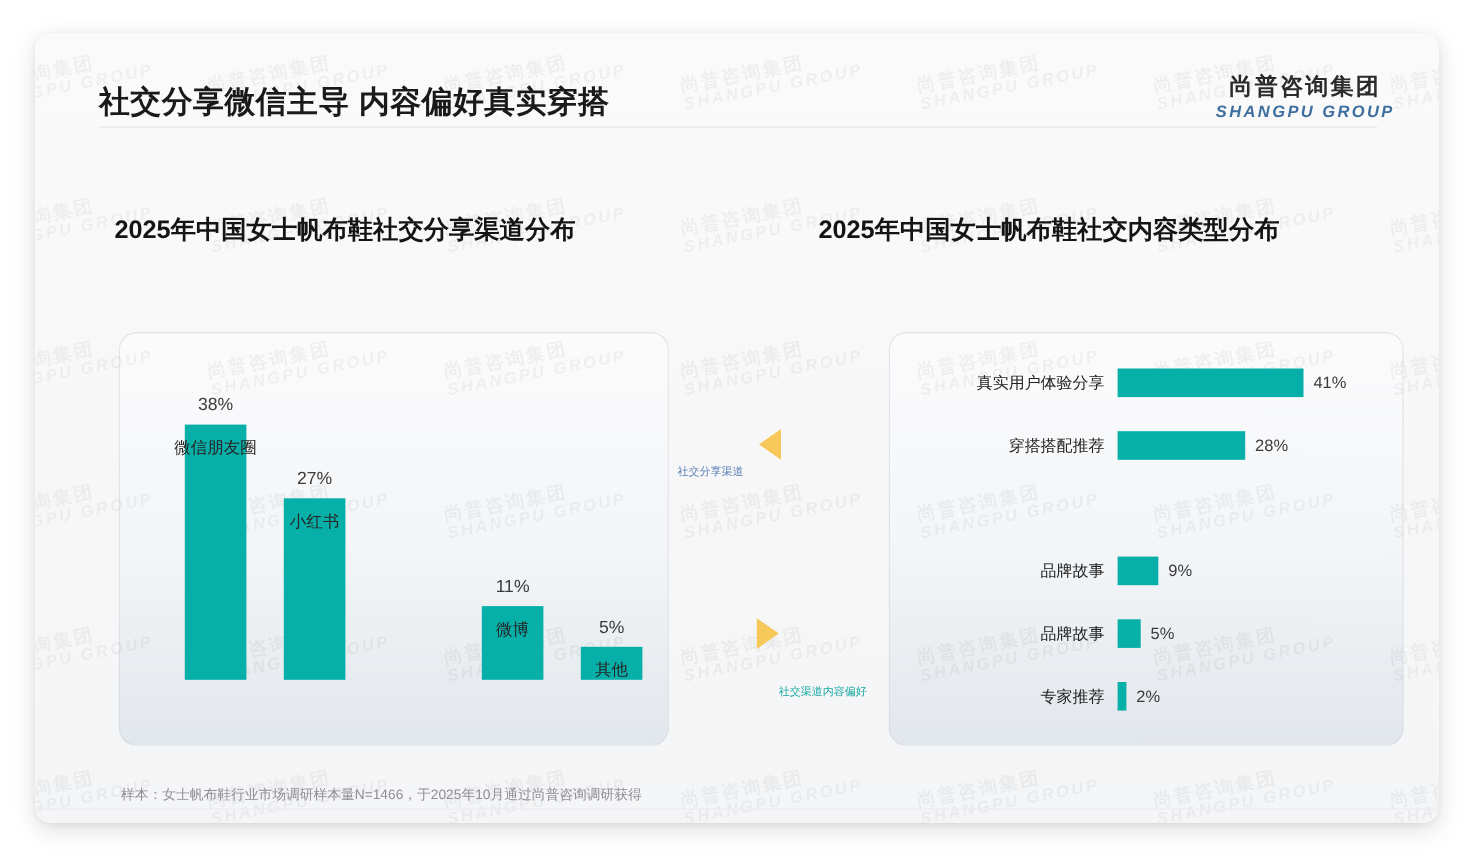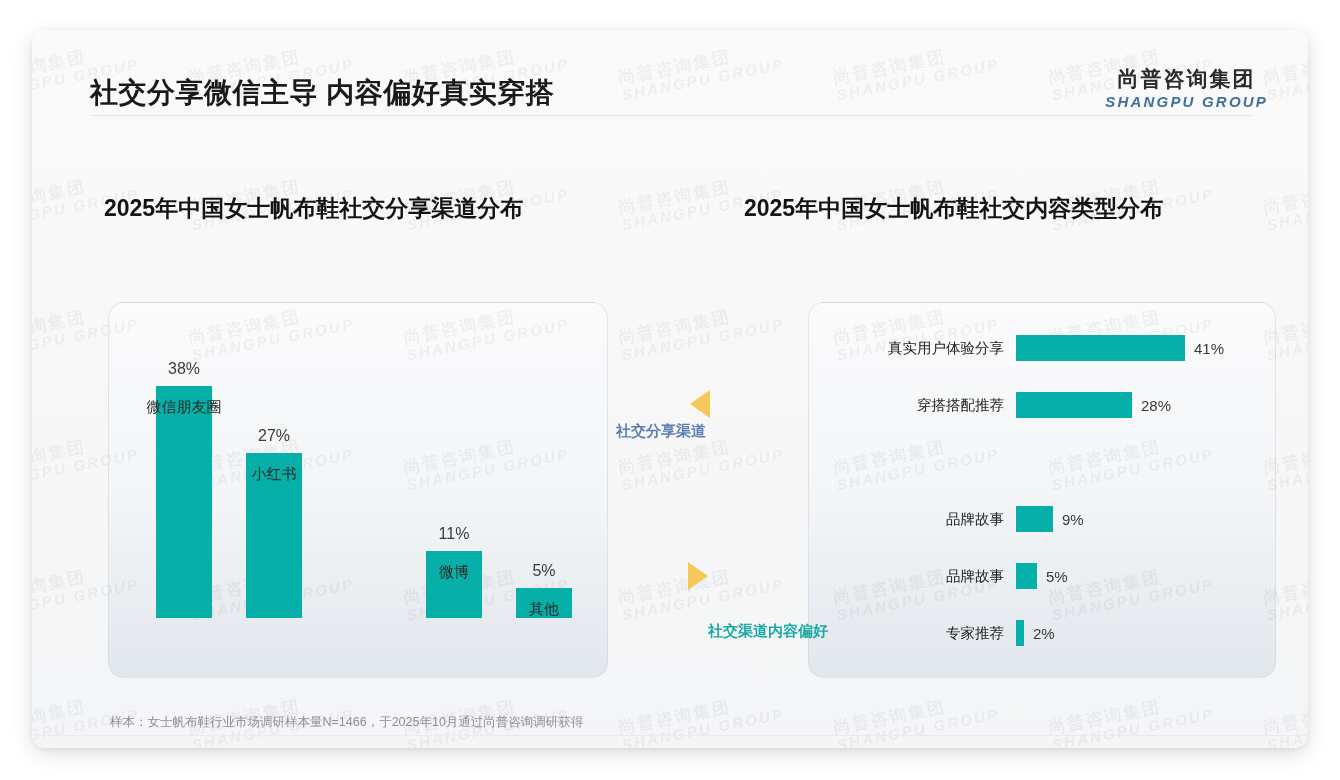"38%" #bar-chart { left: 72px -> 84px }
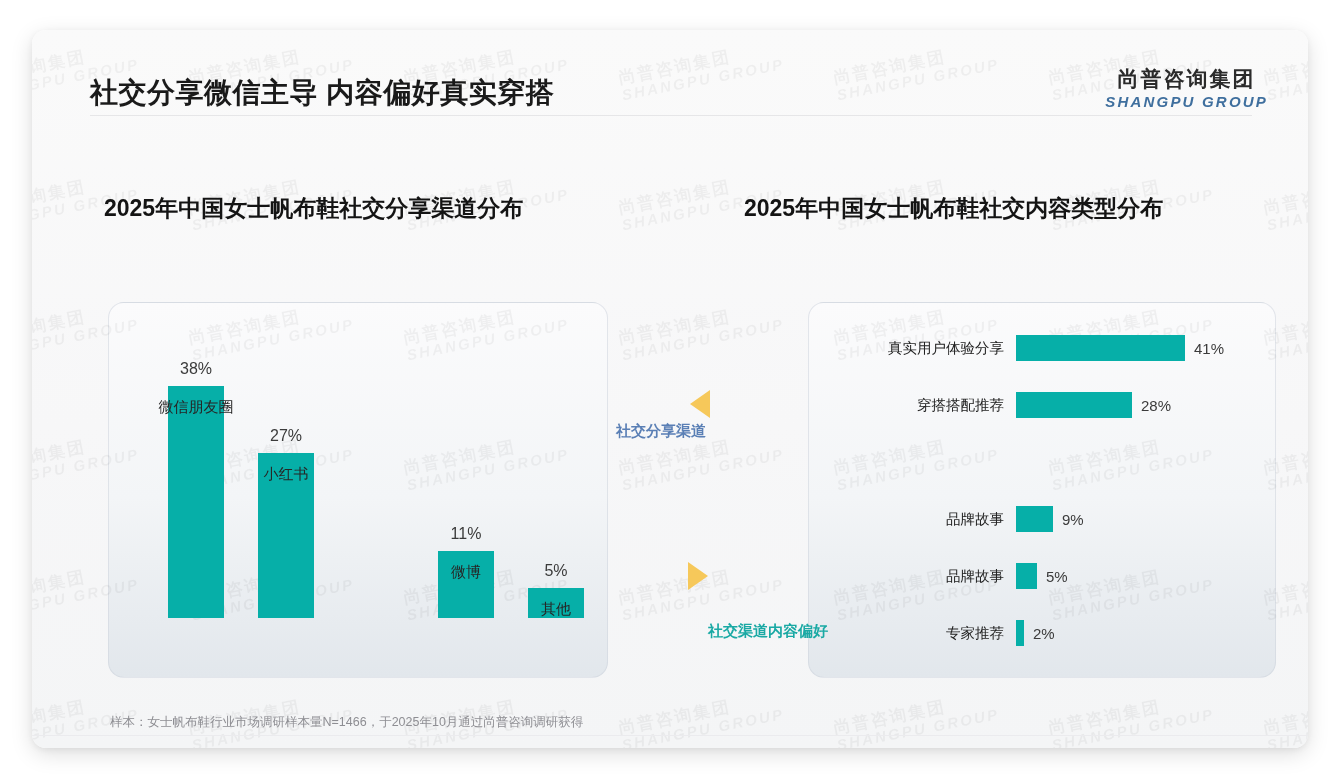"社交分享渠道" .annot-text { font-size: 15px -> 10px; font-weight: 700 -> 400 }
